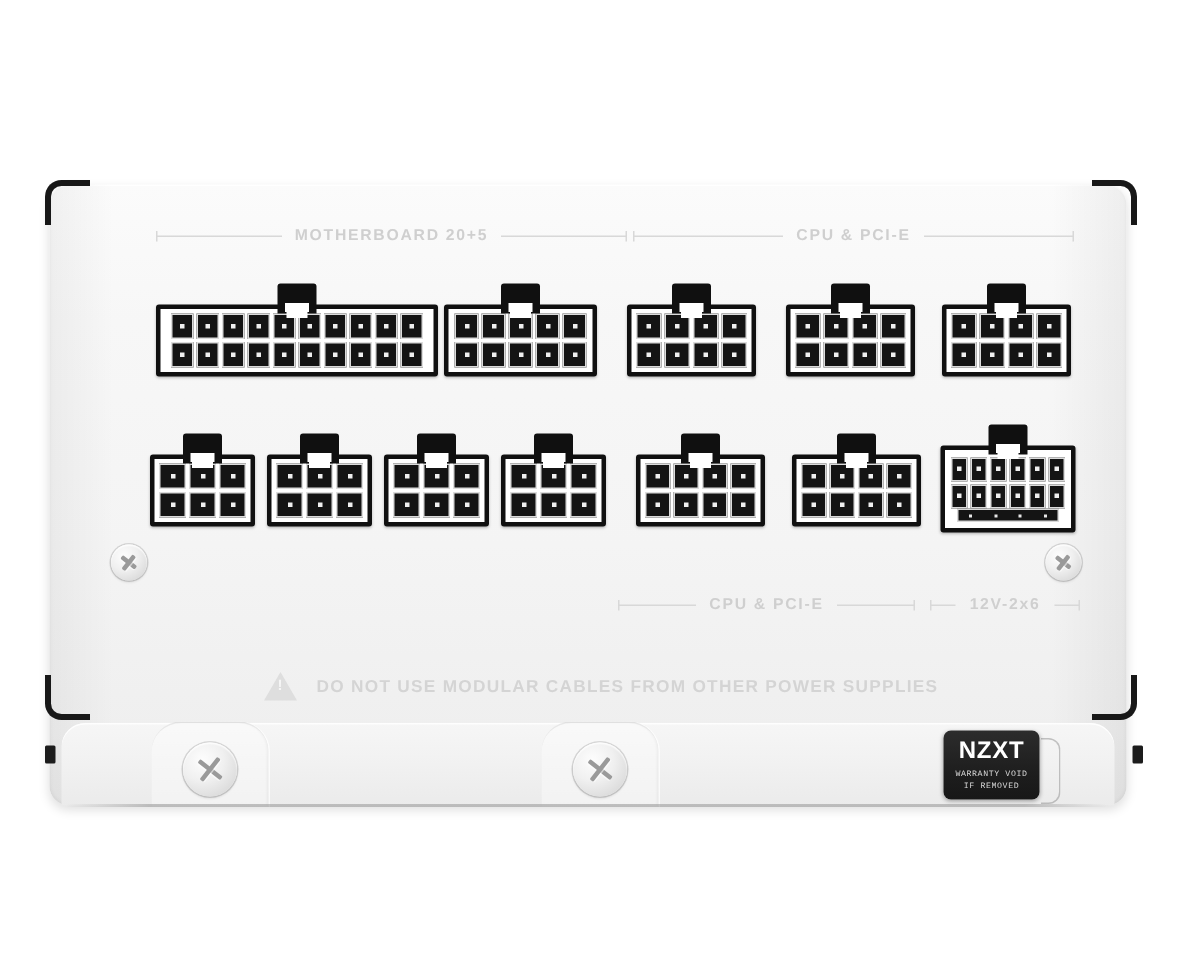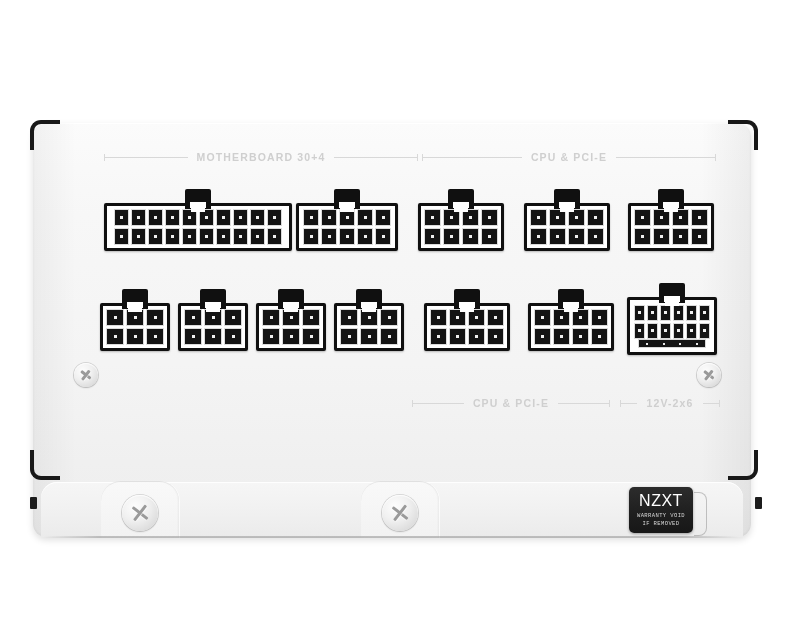"MOTHERBOARD 30+4" span.txt { text: 30+4 -> 20+5 }
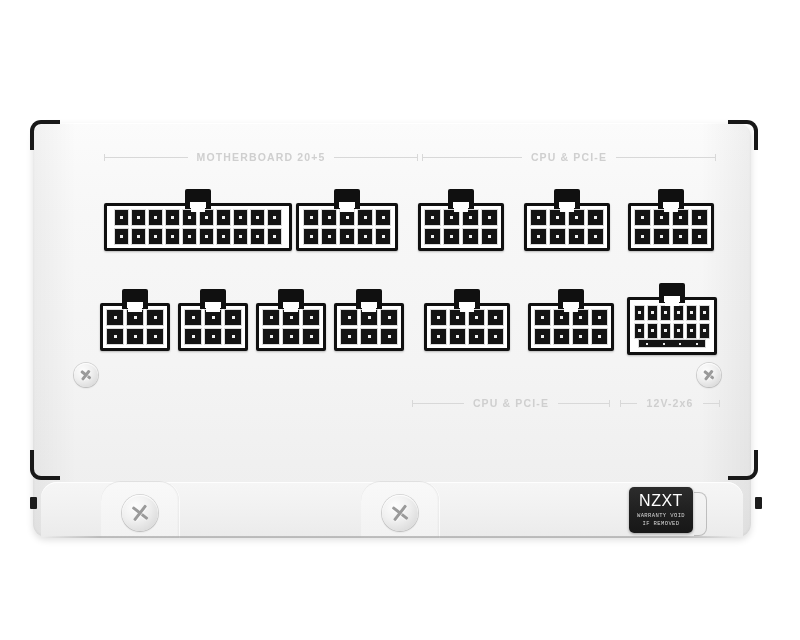"DO NOT USE MODULAR CABLES" div.warn { html: none -> <div> <span></span> <span>DO NOT USE MODULAR CABLES FROM OTHER POWER SUPPLIES</span> </div> }
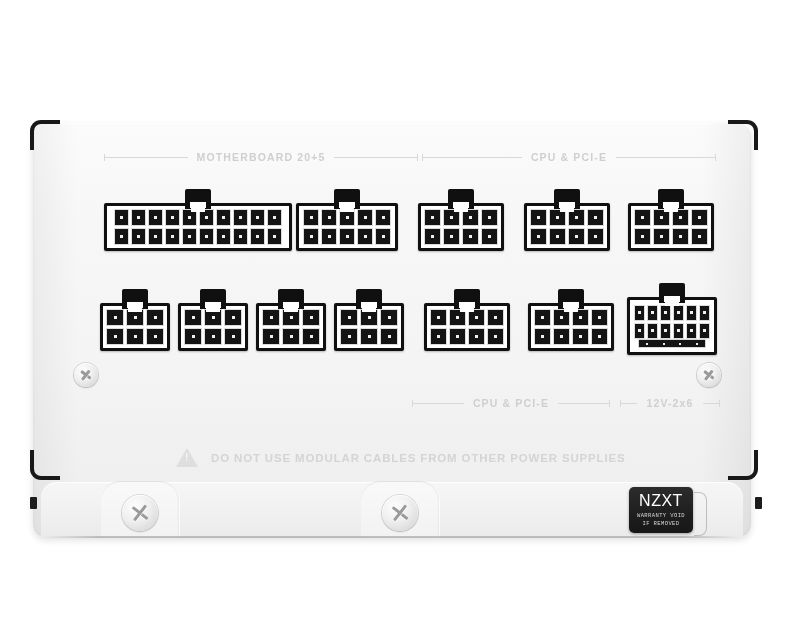"NZXT" .sticker .brand { font-weight: 400 -> 700 }
